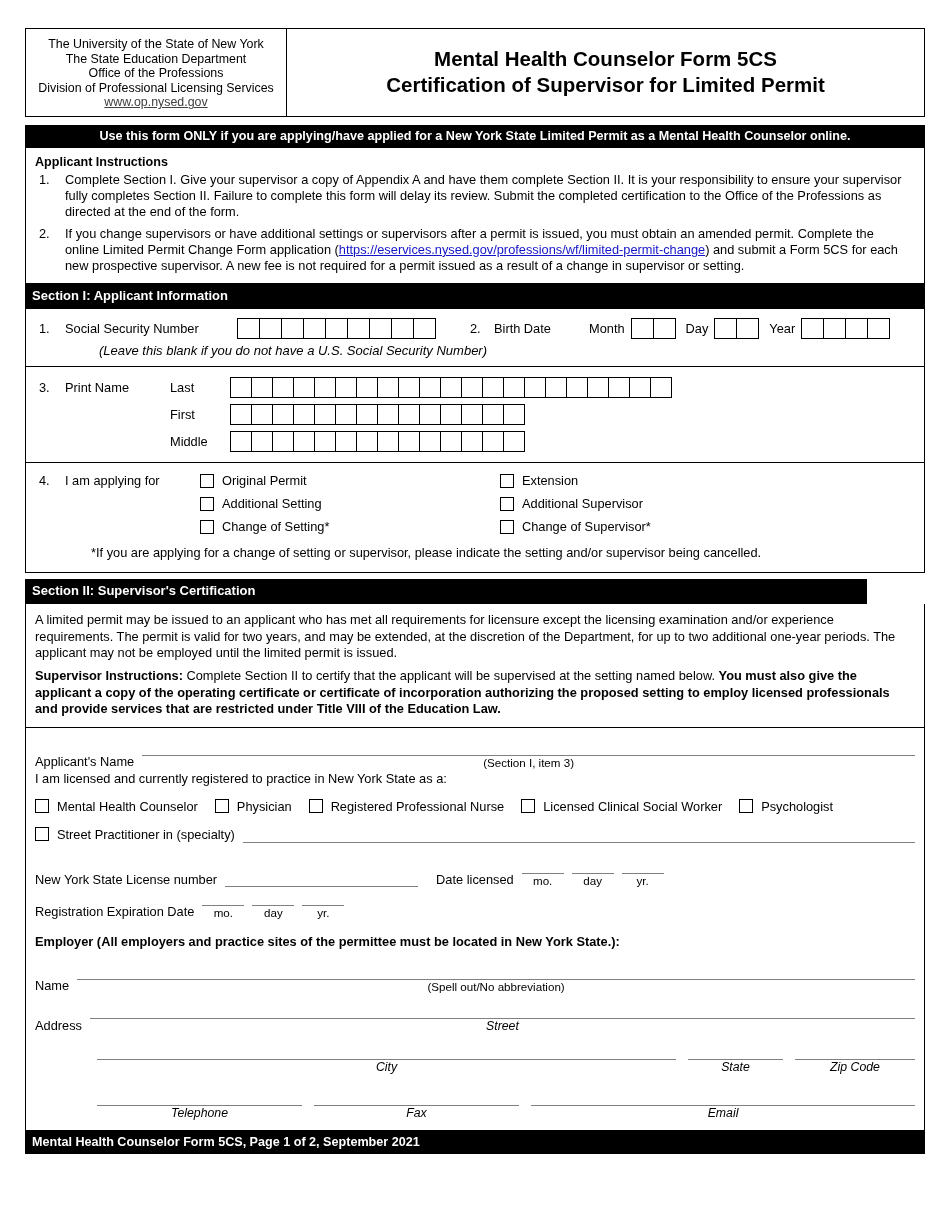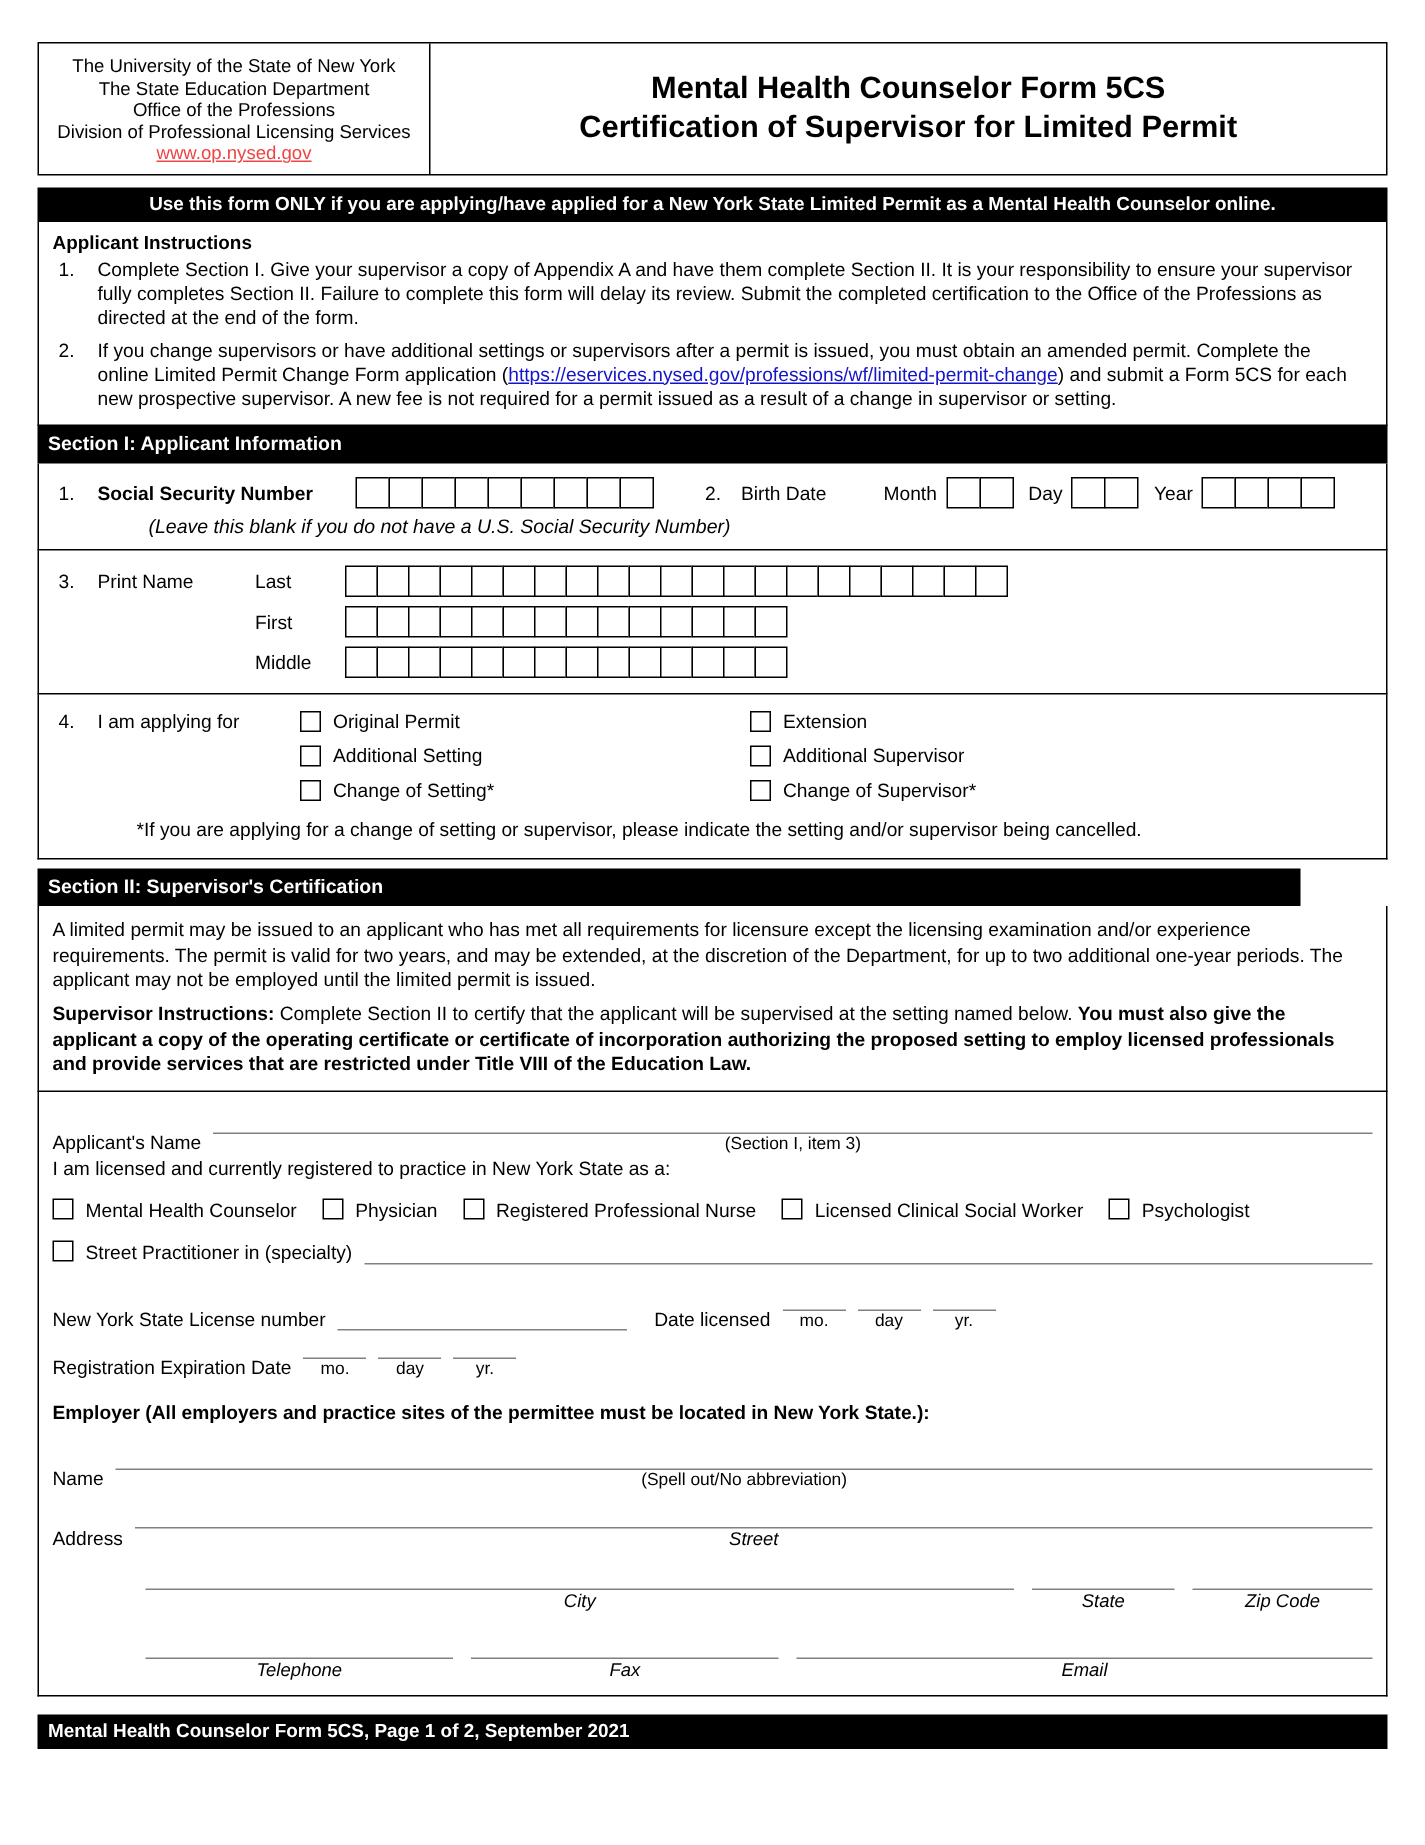"www.op.nysed.gov" .hdr-left .url { color: #ef4444 -> #404040 }
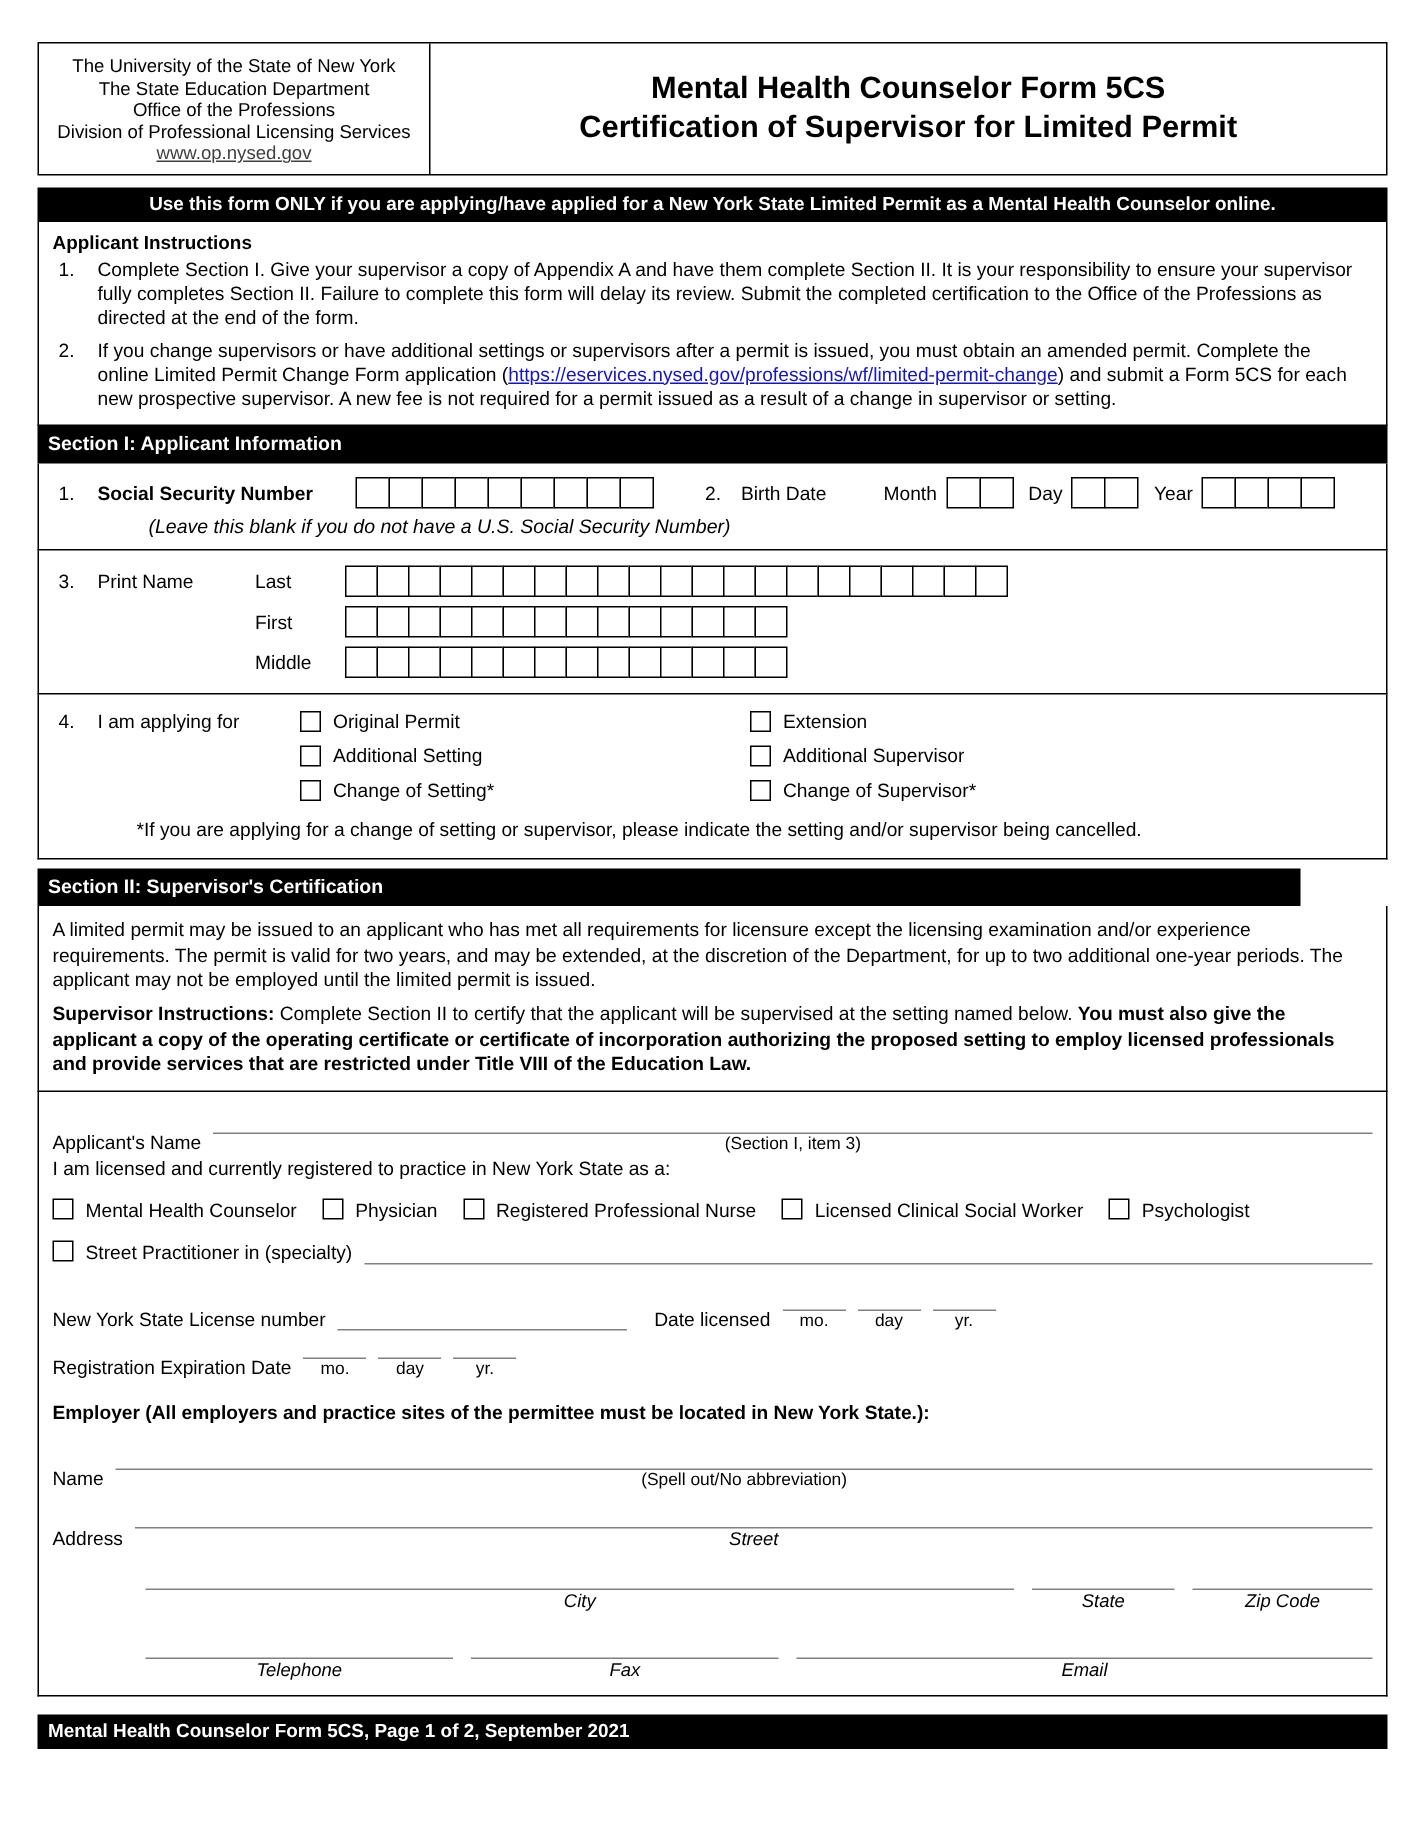"Social Security Number" div.lbl { font-weight: bold -> none }
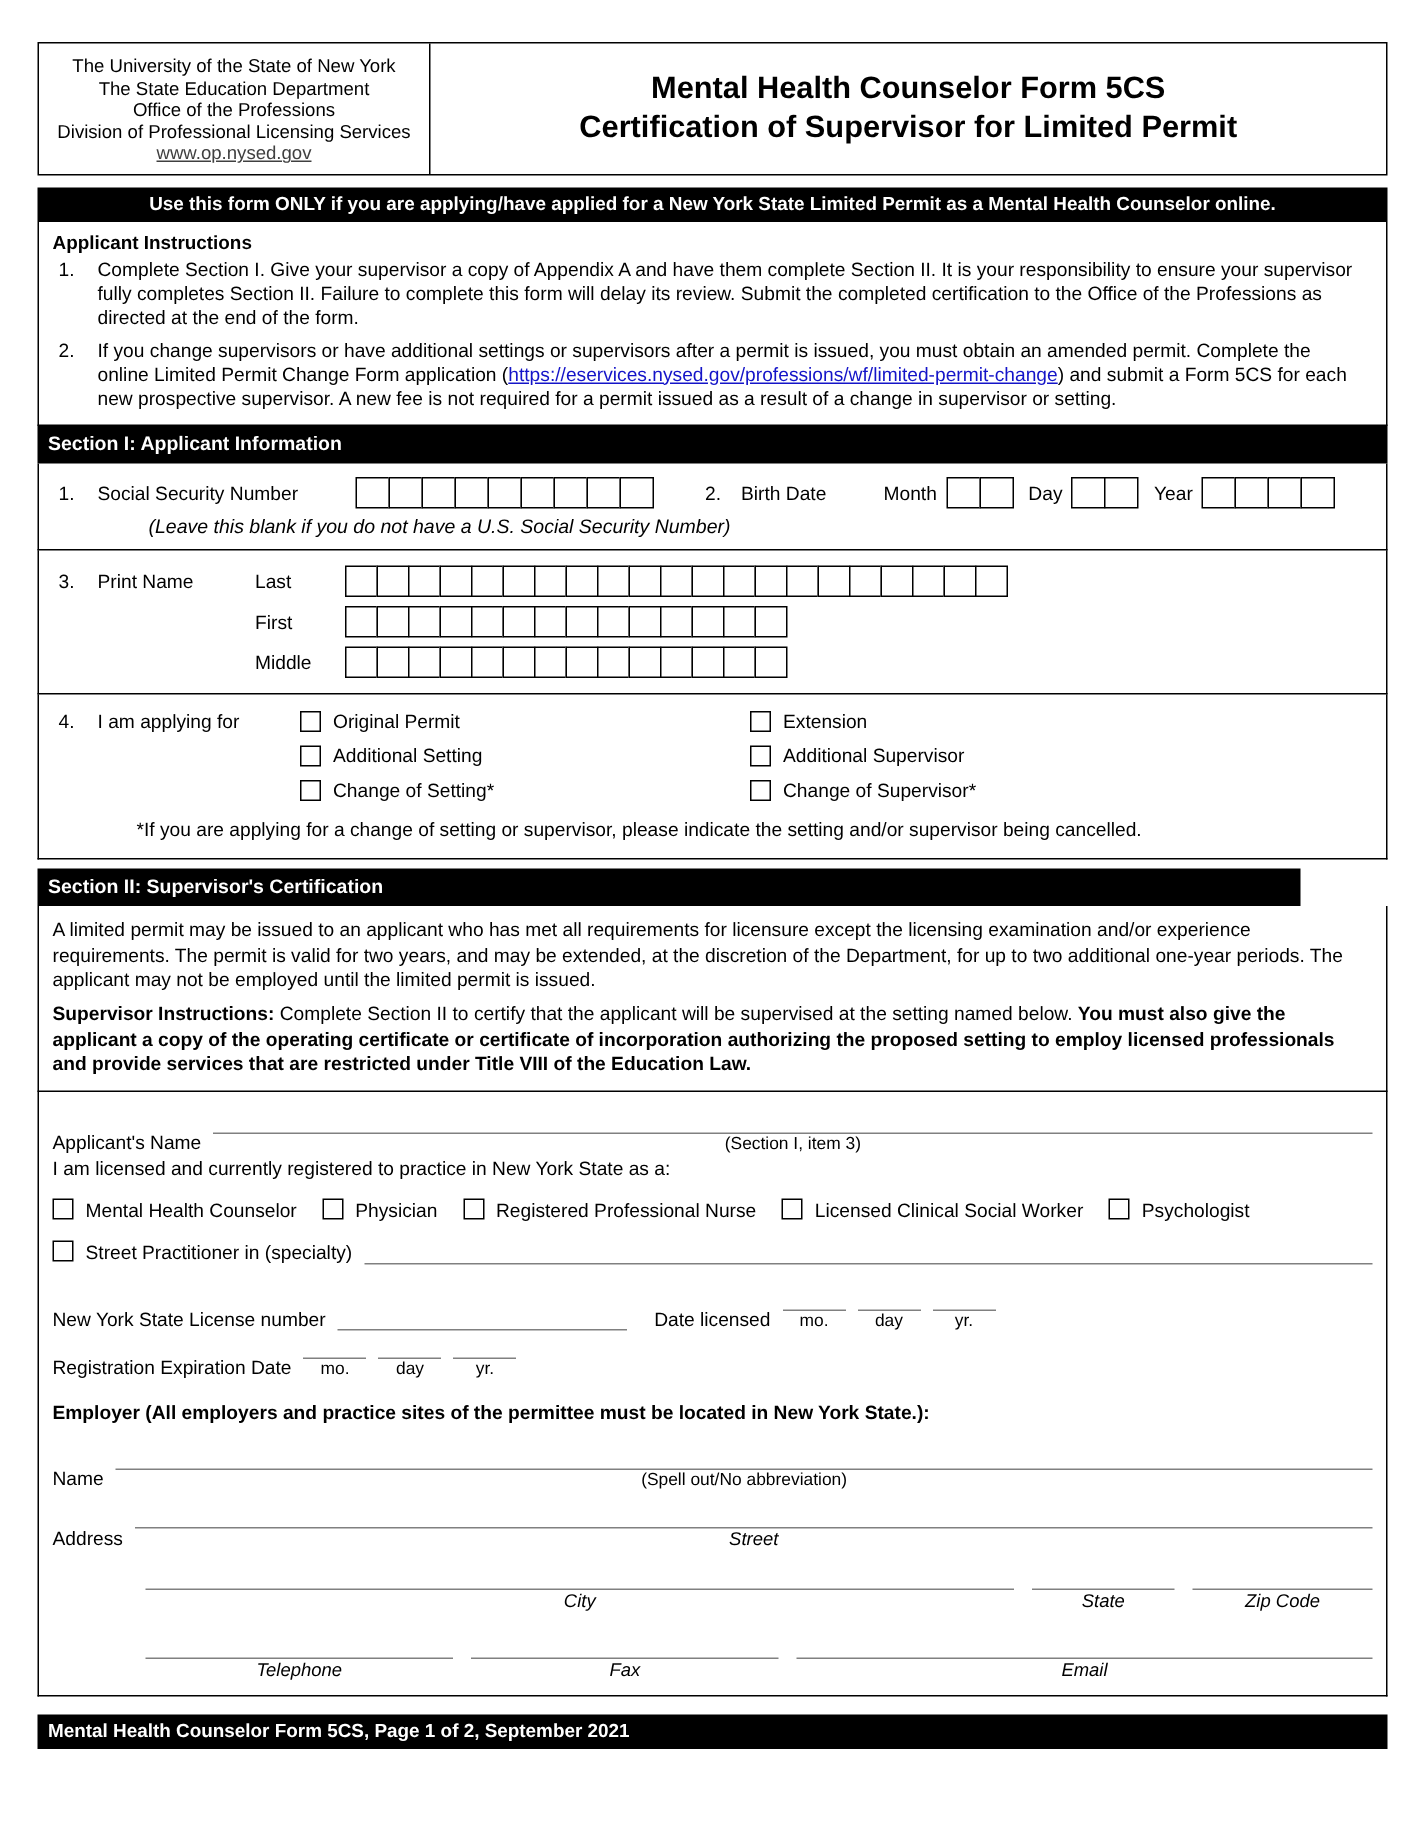"Mental Health Counselor Form 5CS," div { margin-top: 12px -> none }
